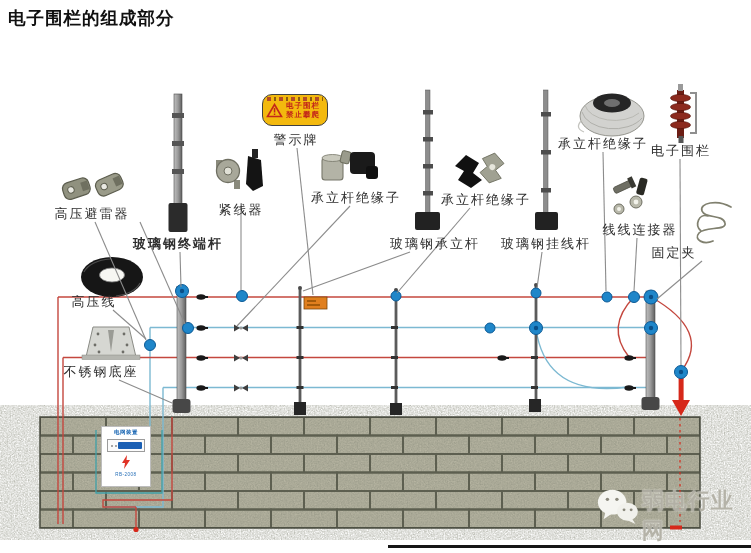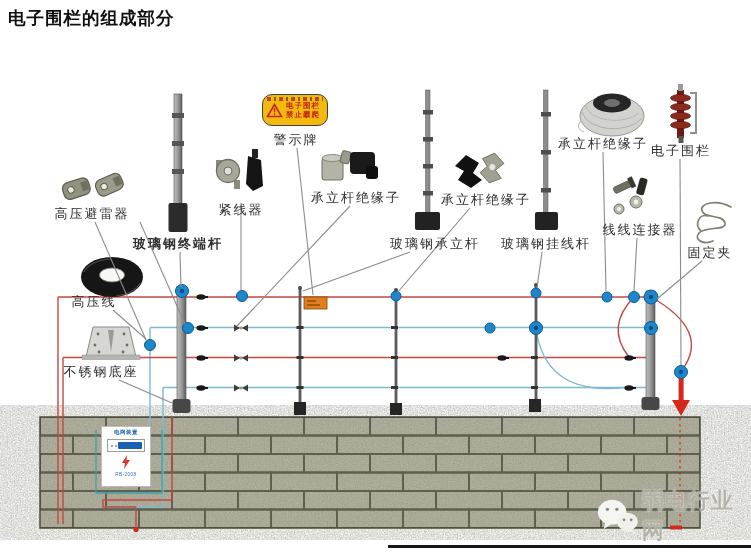"固定夹" div.clabel { left: 710px -> 674px }
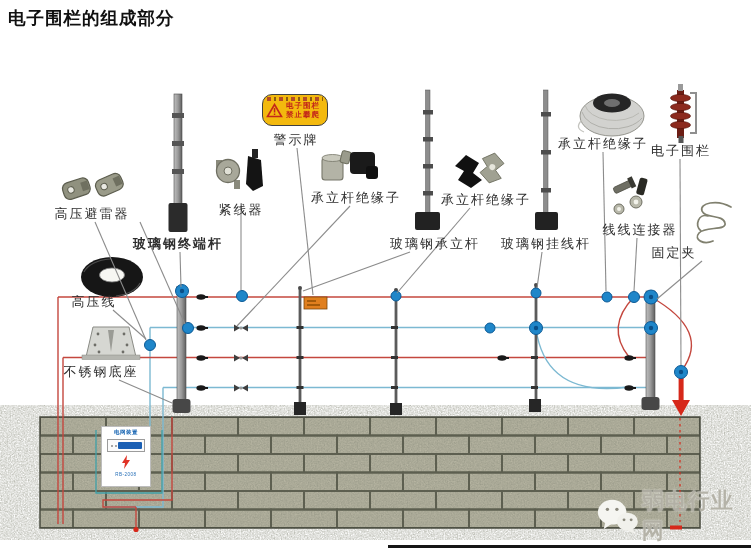"弱电行业网" .watermark { align-items: center -> flex-start }
